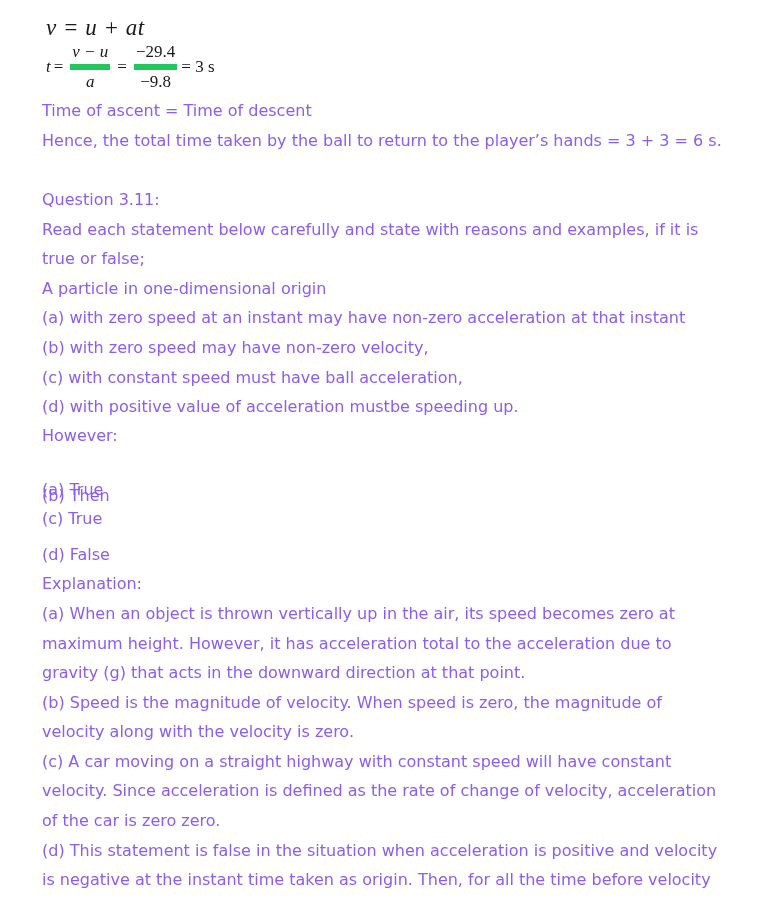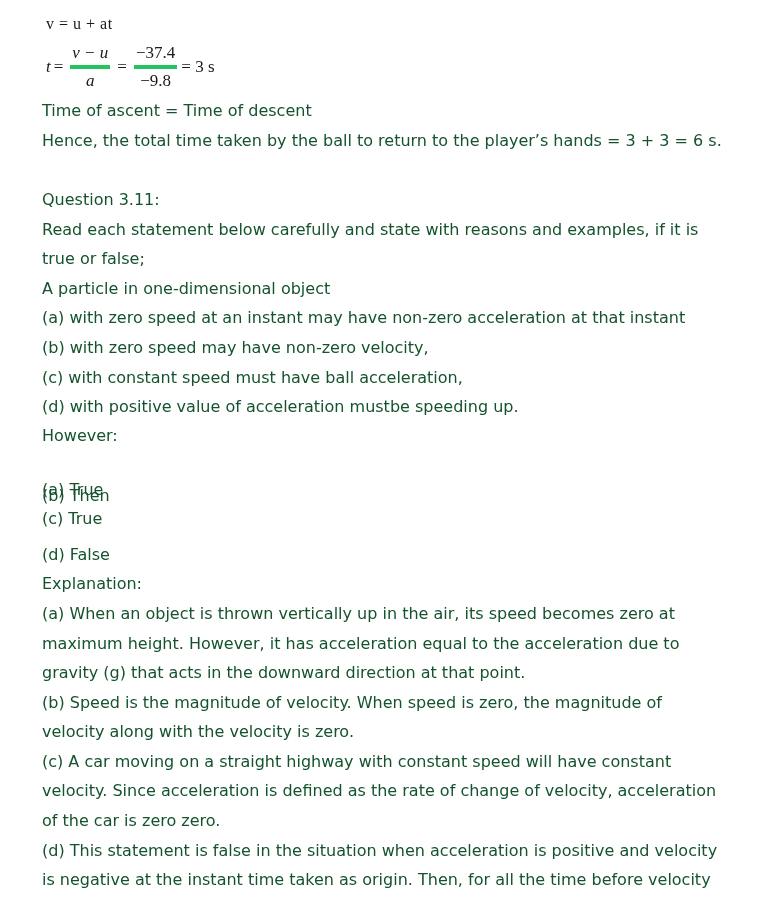"v = u + at" .eq1 { font-size: 16px -> 23px; font-style: none -> italic }
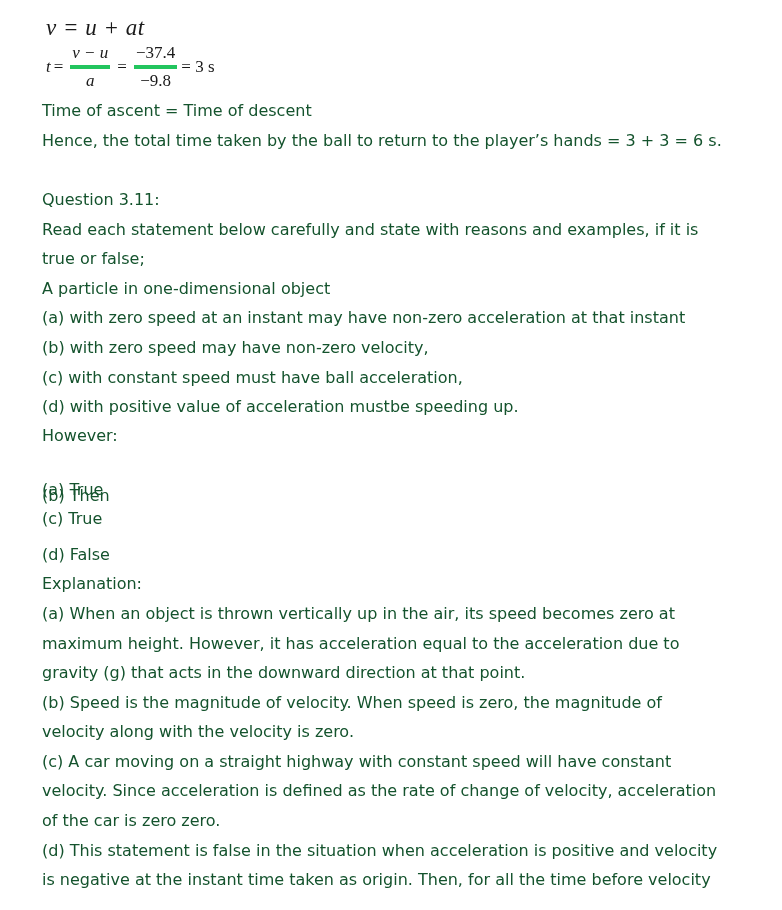"v − u" .frac .num { border-bottom: 4px solid #22c55e -> 6px solid #22c55e }
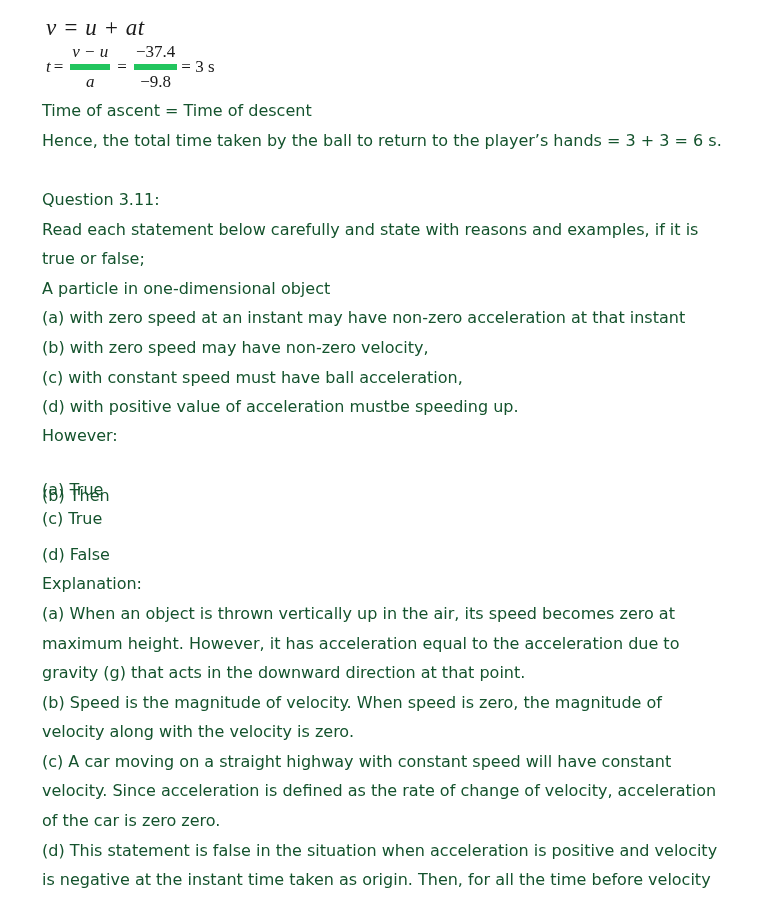"−37.4" span.num { text: 37.4 -> 29.4 }
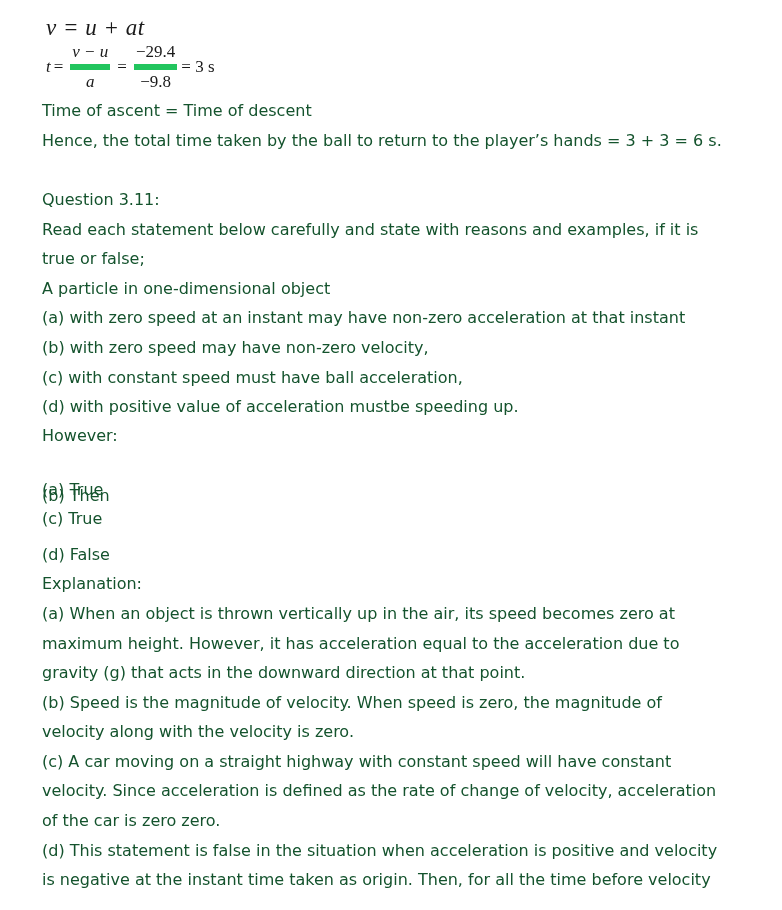"Time of ascent = Time" .line { color: #14532d -> #8b5cf6 }
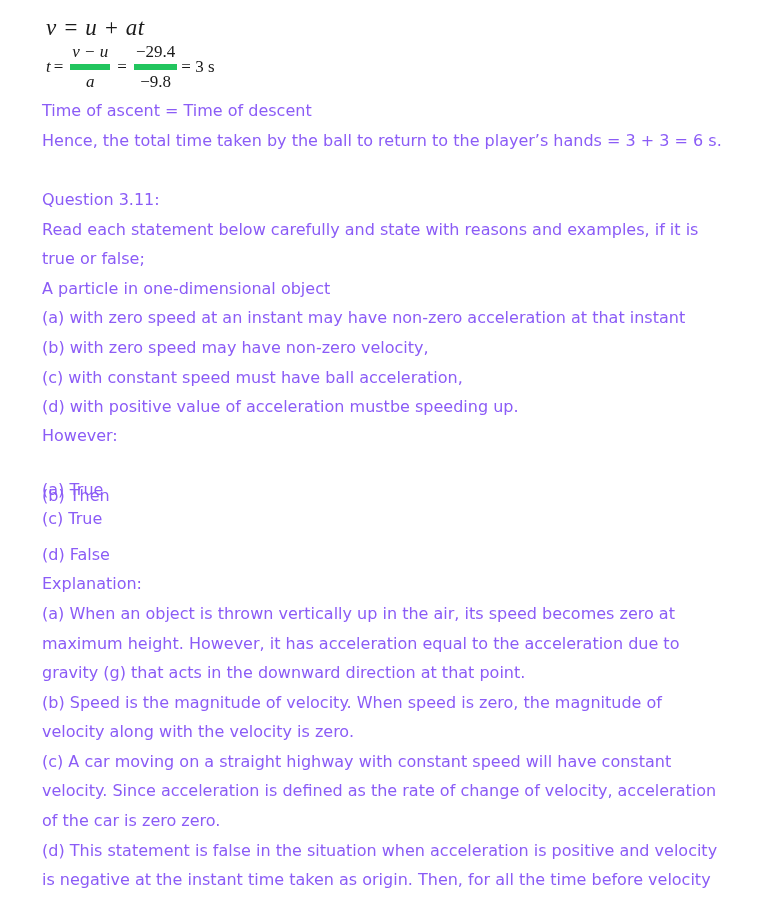"A particle in one-dimensional object" div.line { text: object -> origin }
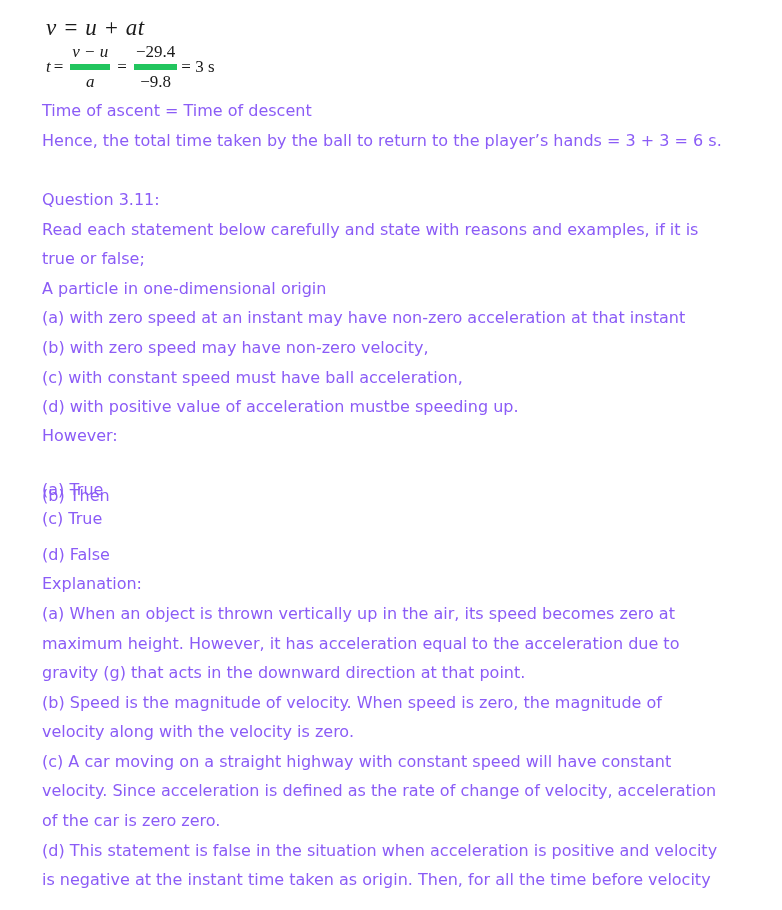"maximum height. However, it has" div.line { text: equal -> total }
